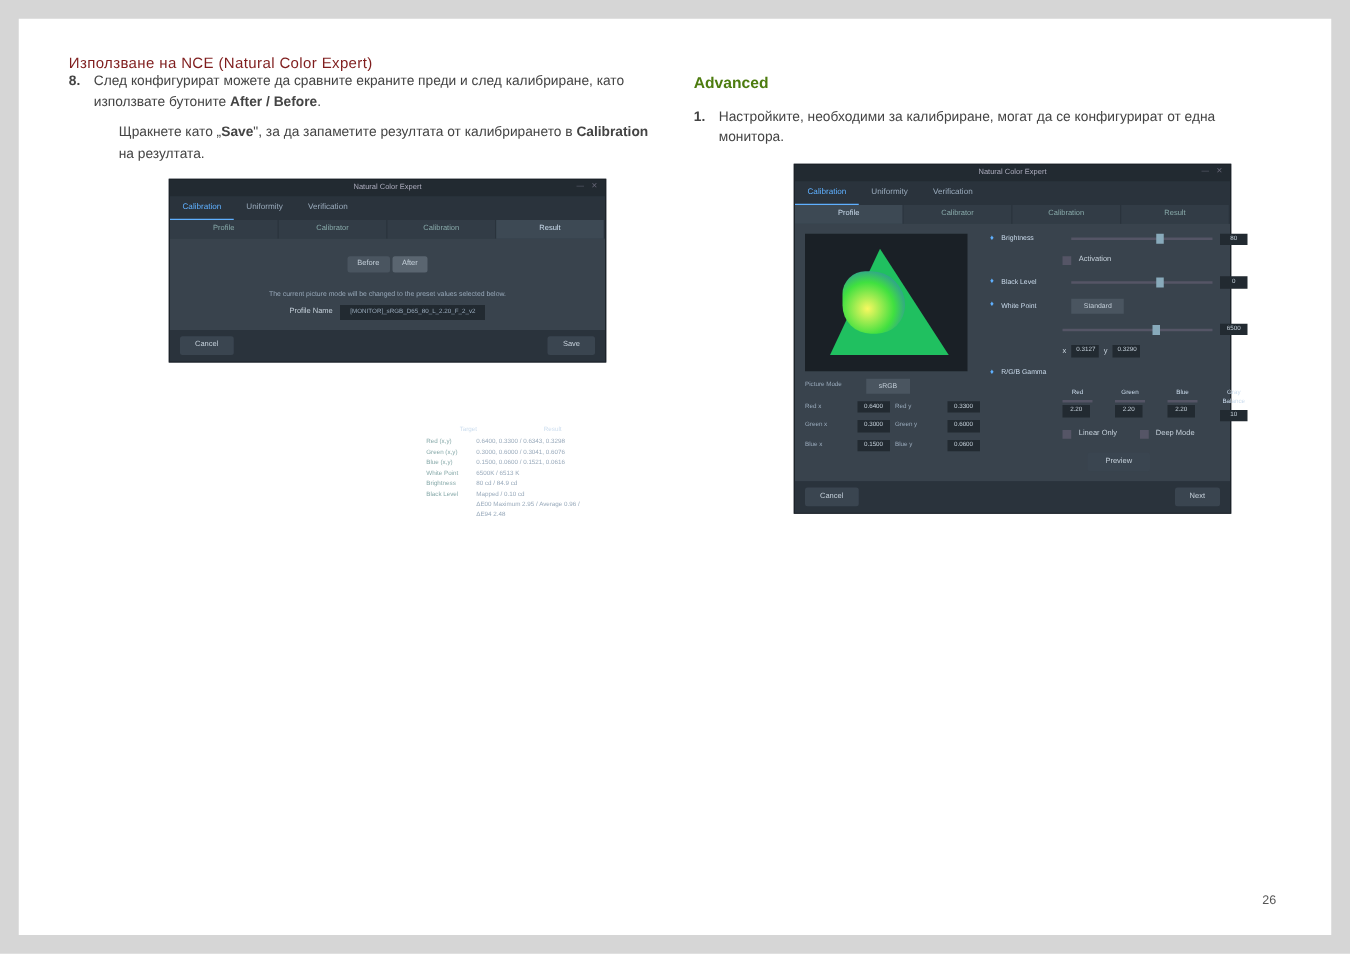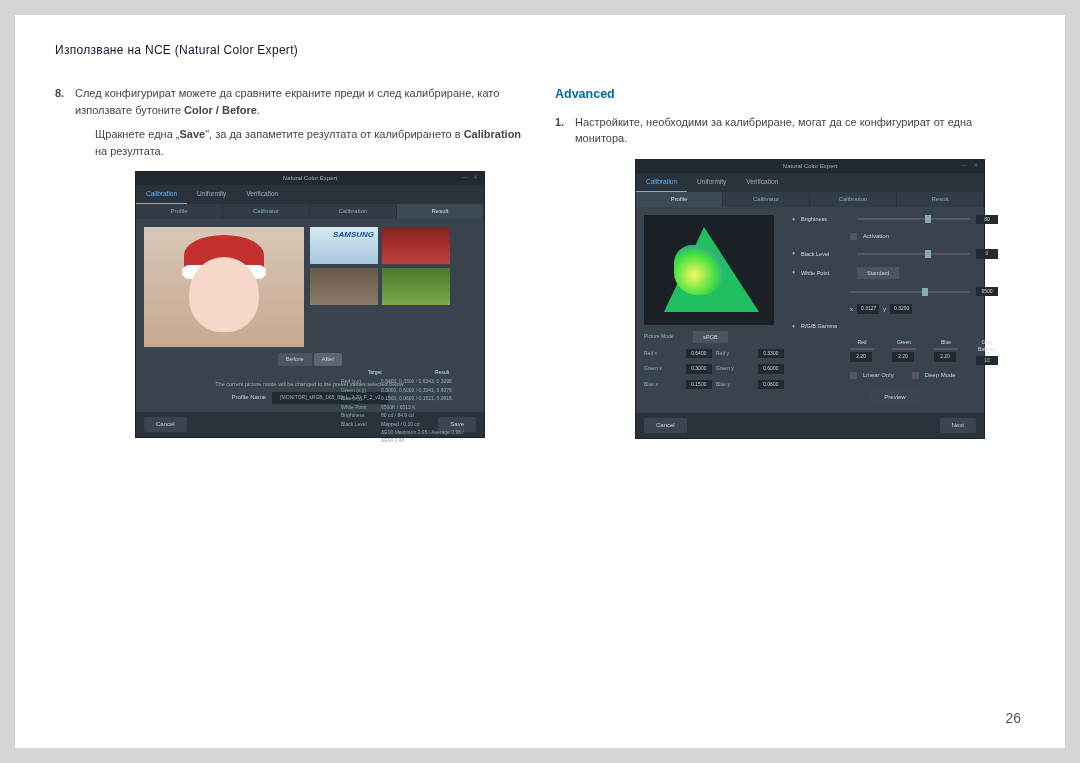"Използване на NCE (Natural Color" .header { color: #0f172a -> #7f1d1d; margin-bottom: 28px -> none }
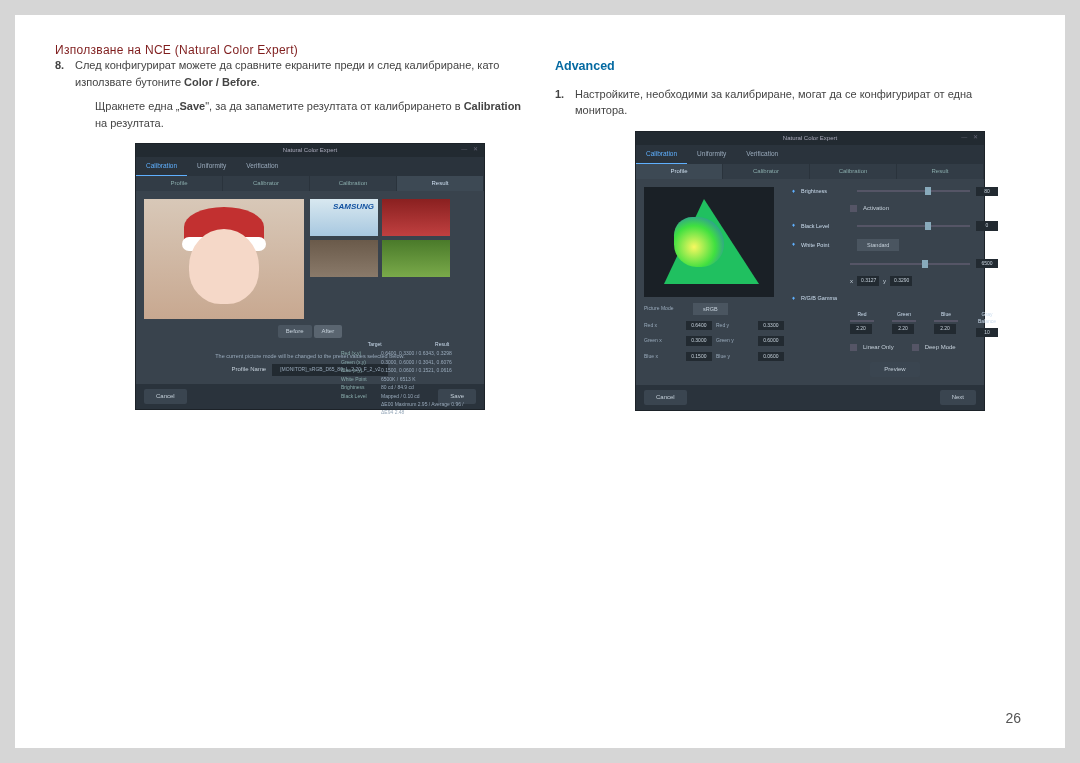"Advanced" .section-title { color: #0369a1 -> #4d7c0f }
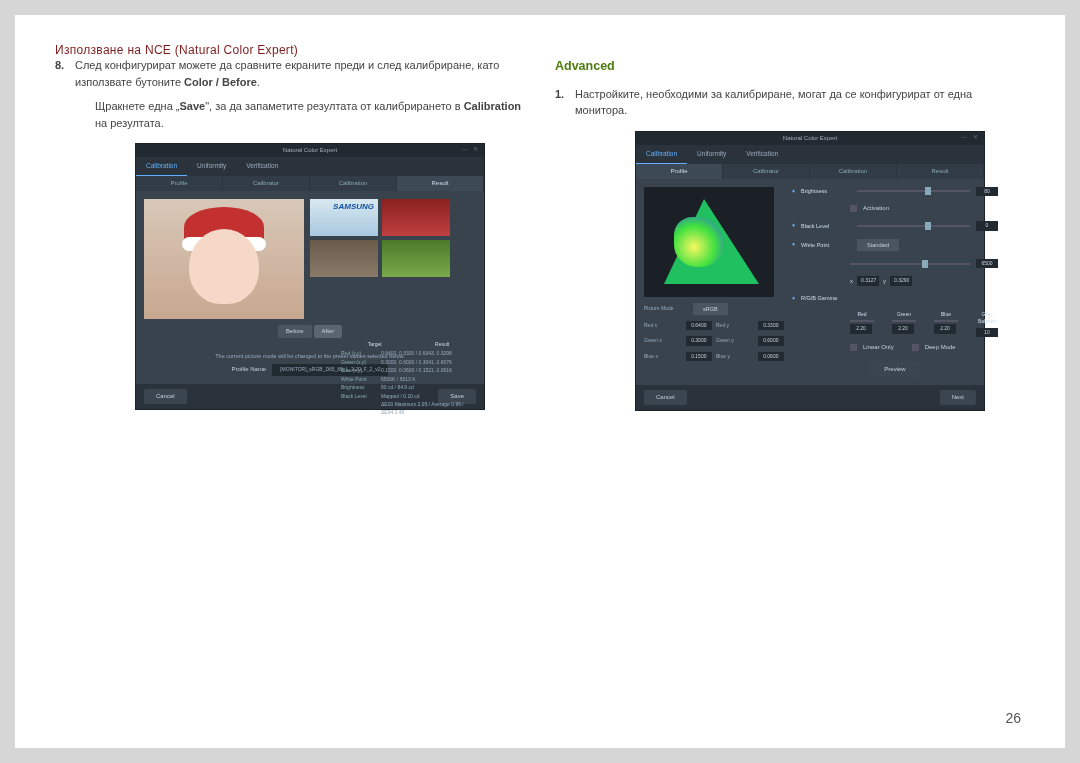"Color / Before" b { text: Color -> After }
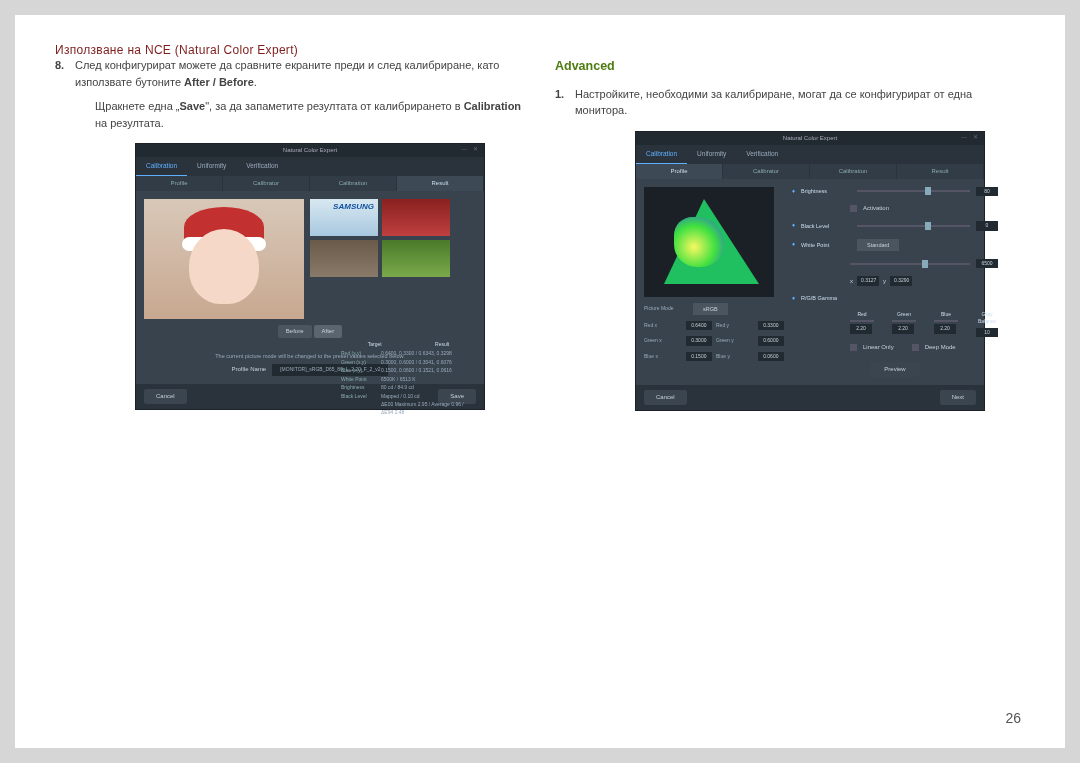"Щракнете една „" span { text: една -> като }
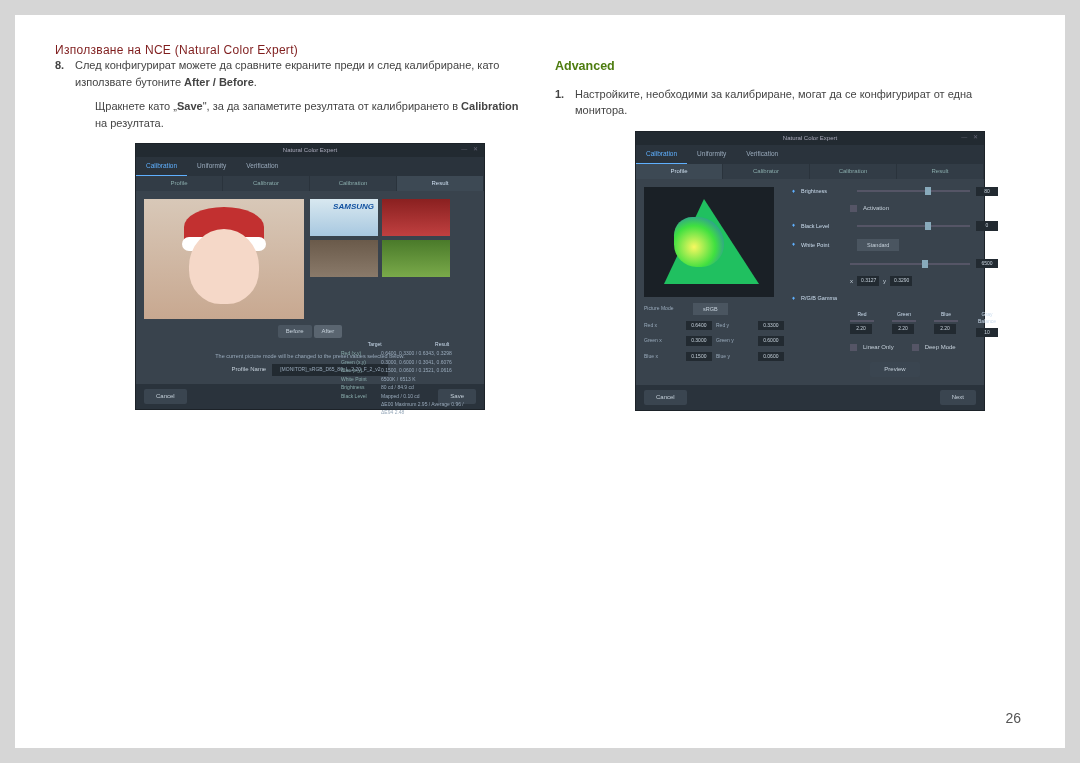"SAMSUNG" div.preview-row { html: <div> <div> <div></div> <div></div> <div></div> </div> <div> <div> <div> <div>SAMSUNG</div> </div> <div></div> </div> <div> <div></div> <div></div> </div> </div> </div> -> none }
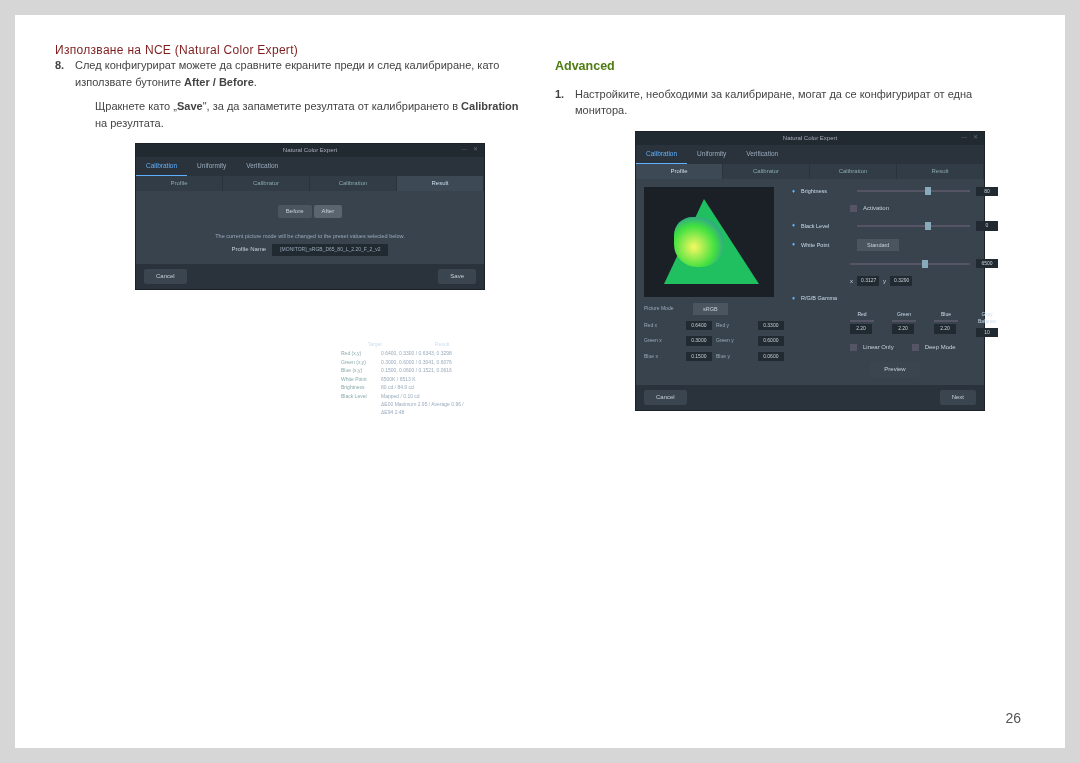"26" .pagenum { font-size: 14px -> 10px }
